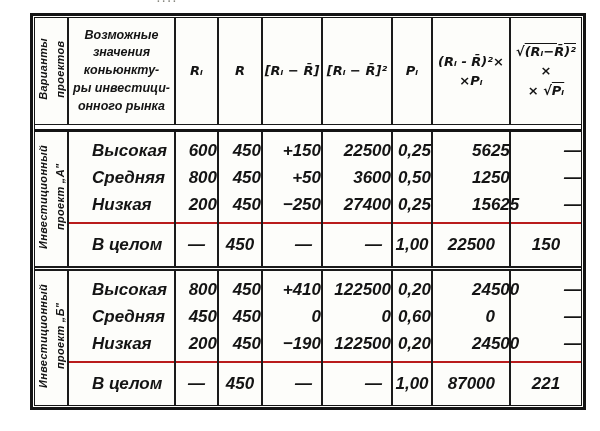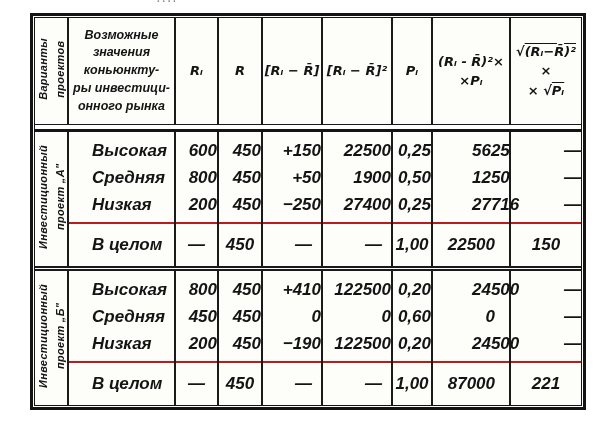"1900" div.ln { text: 1900 -> 3600 }
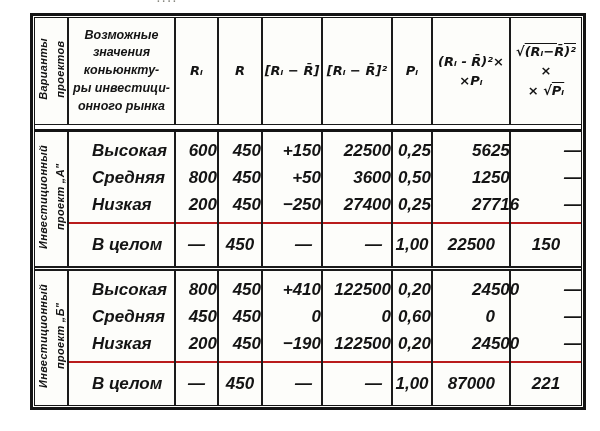"27716" div.ln { text: 27716 -> 15625 }
